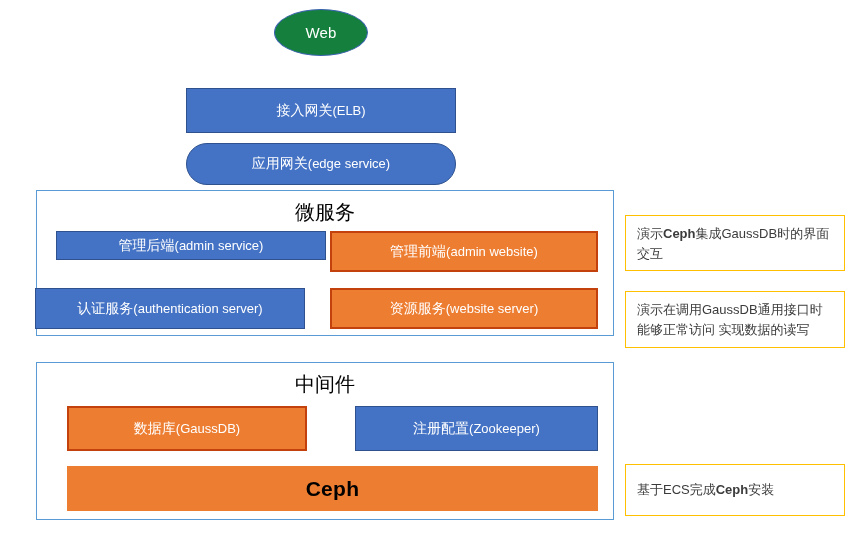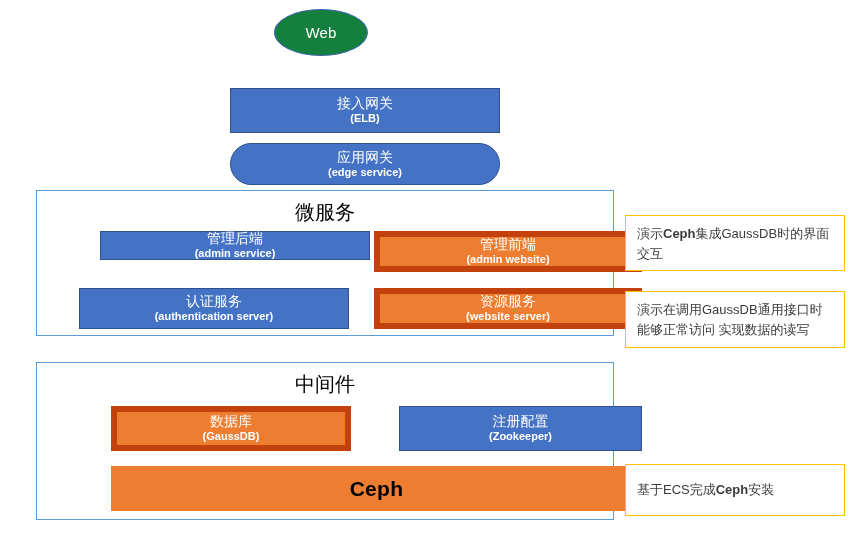"接入网关" .box { flex-direction: column -> row; margin-left: 44px -> none }
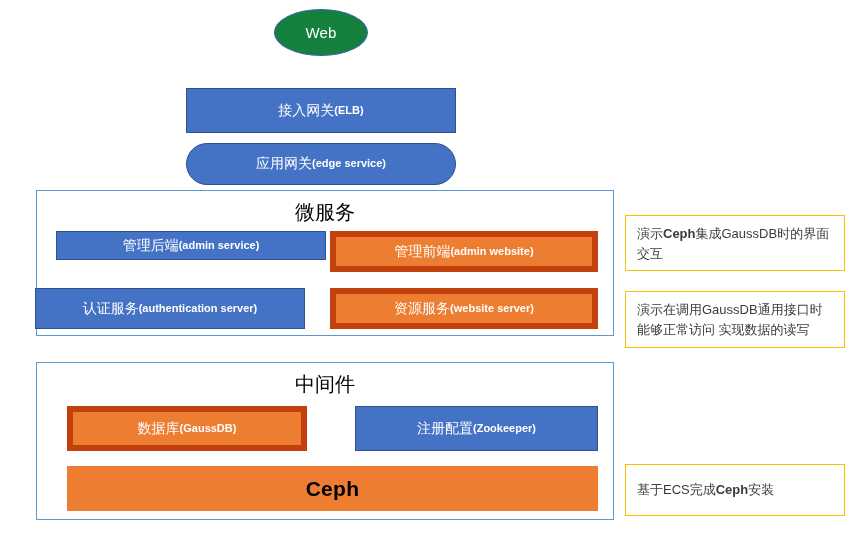"(ELB)" .box .en { font-size: 11px -> 13px; font-weight: bold -> none }
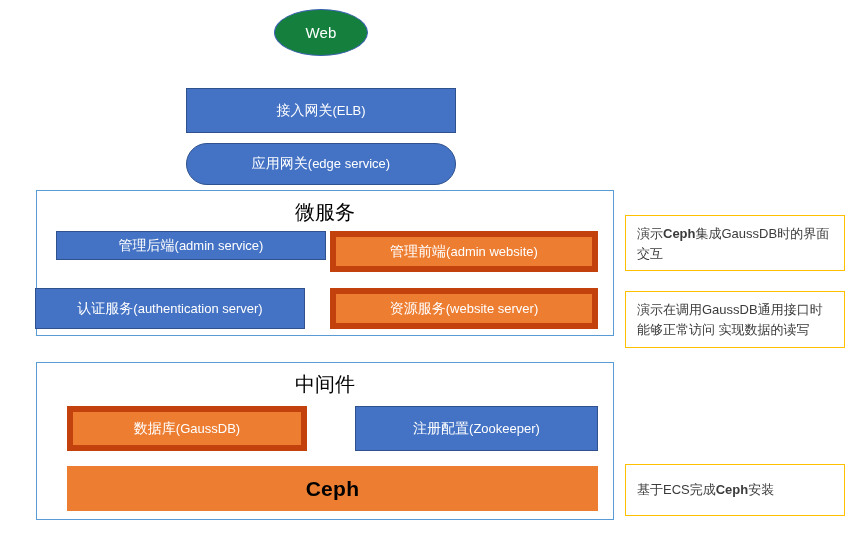"管理前端" .orange { border: 6px solid #c2410c -> 2px solid #c2410c }
